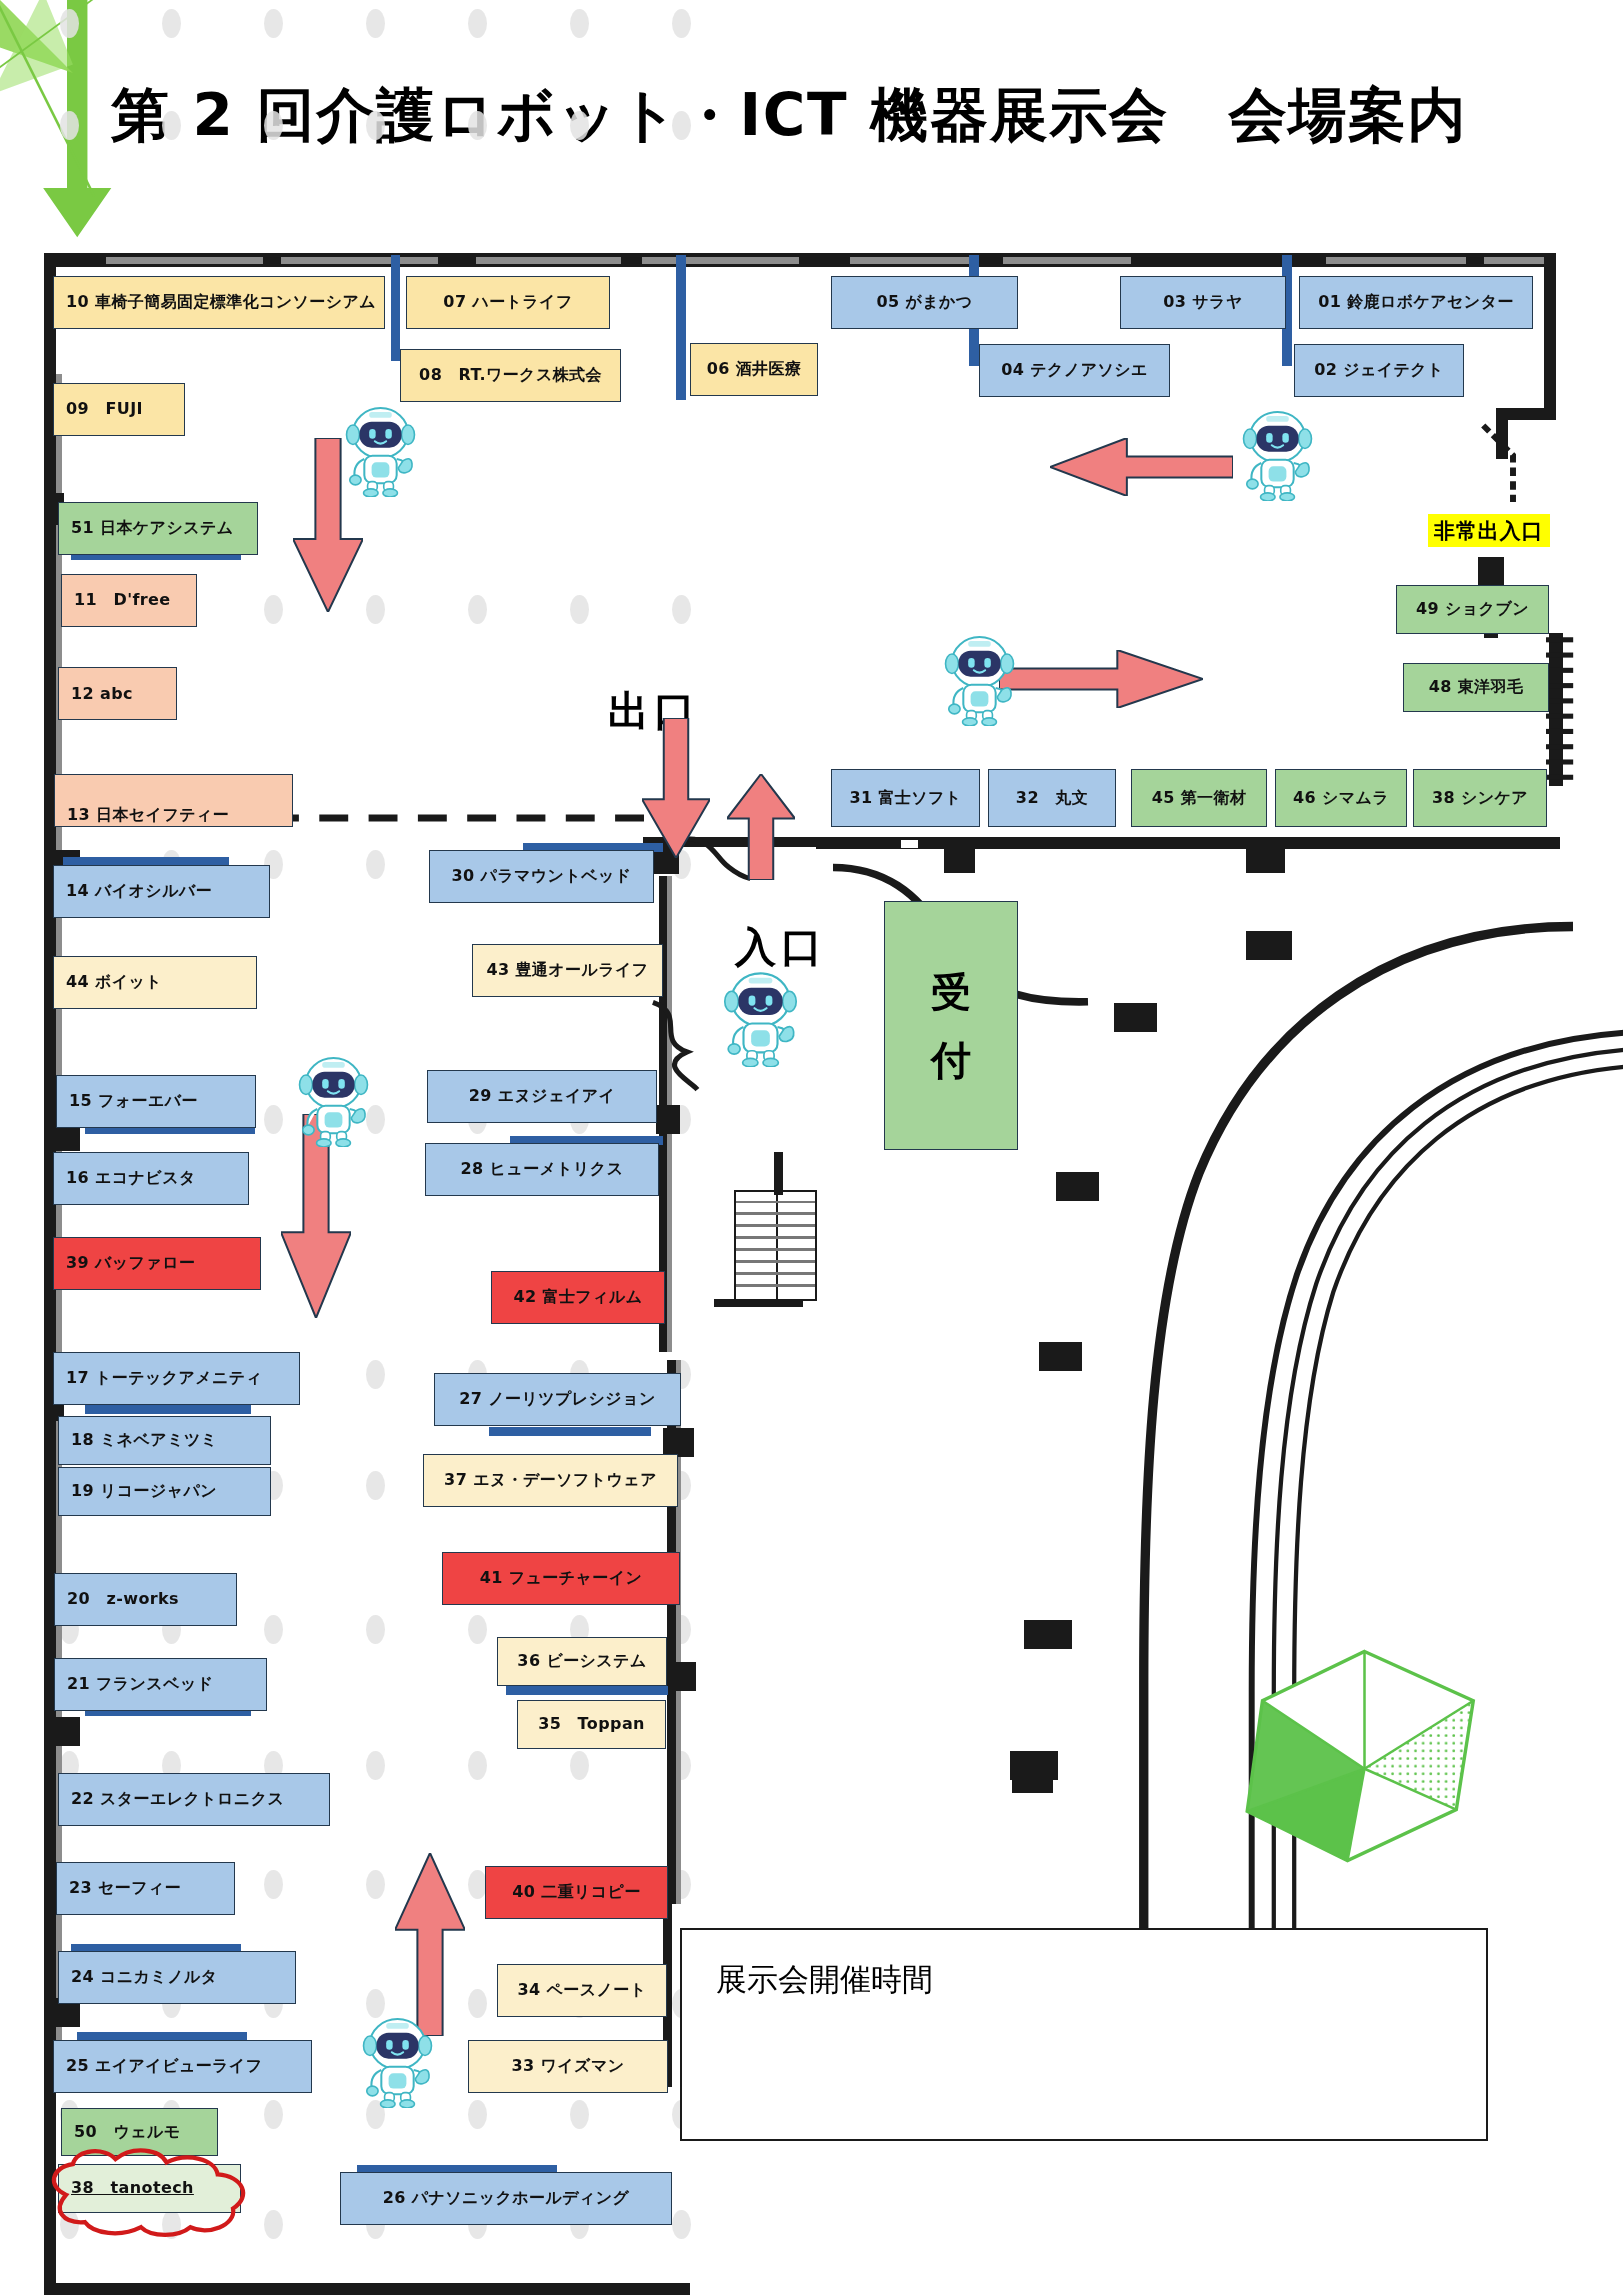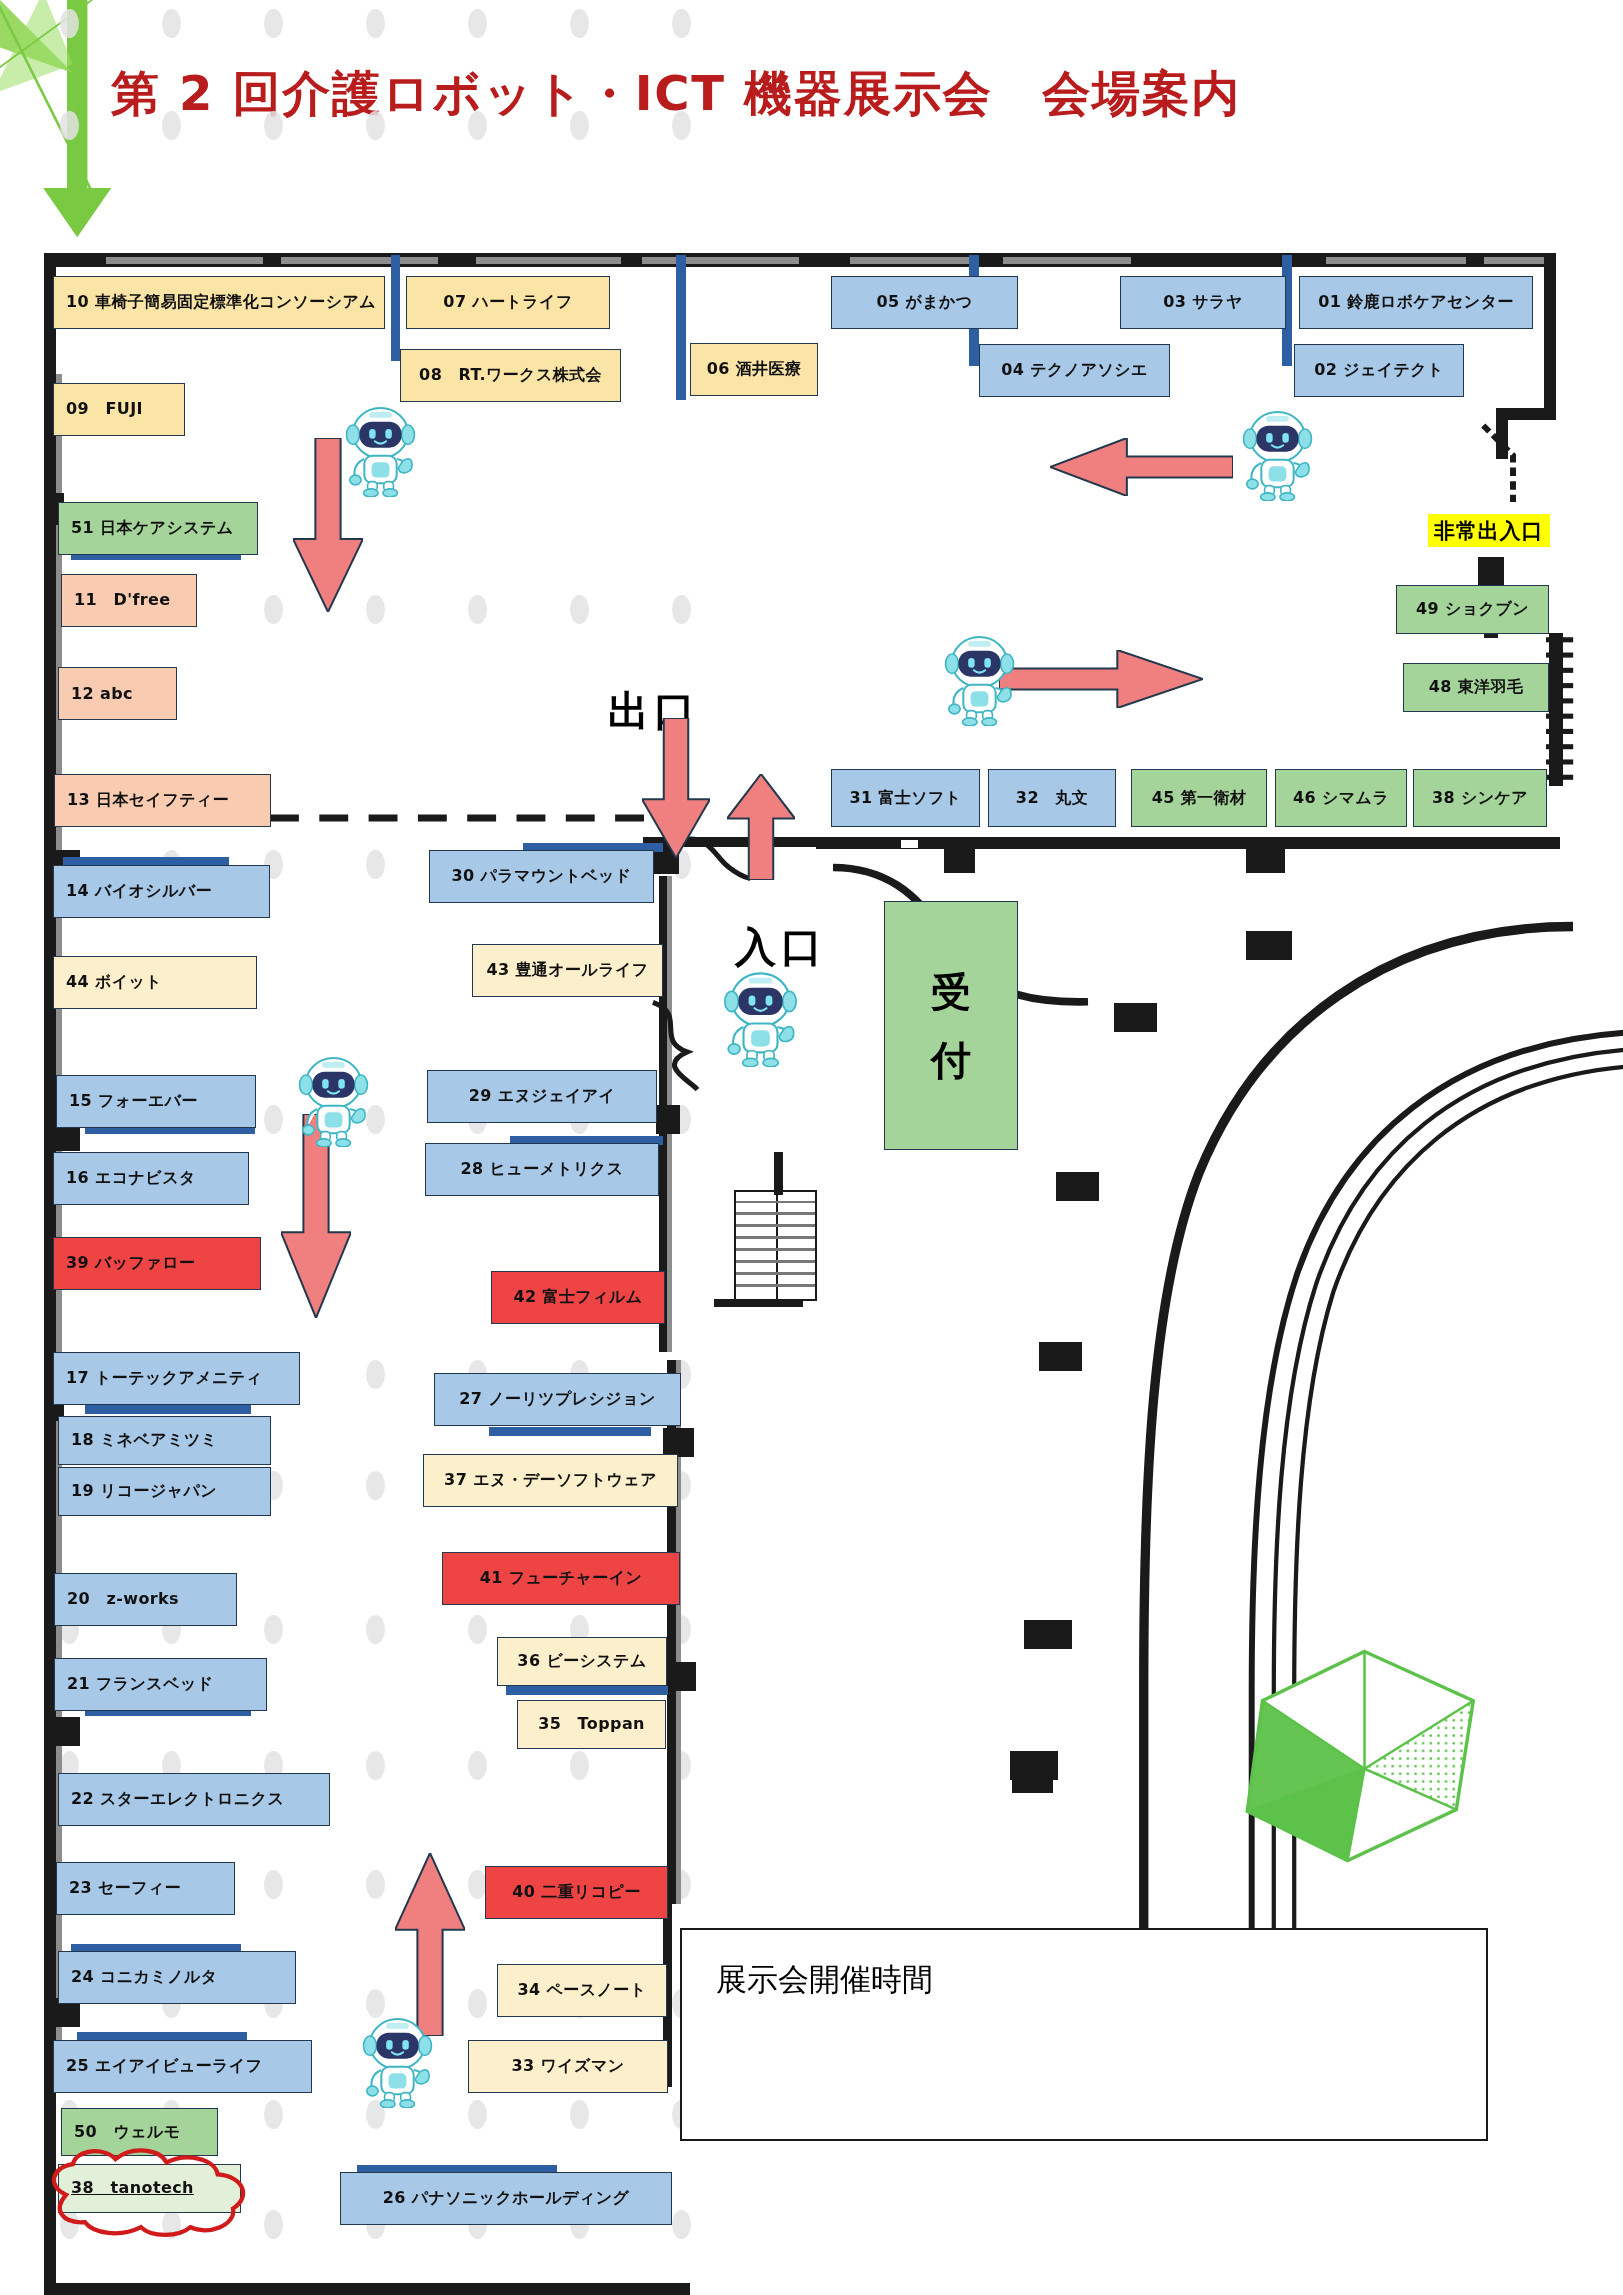"第 2 回介護ロボット・ICT 機器展示会 会場案内" #title { color: #b91c1c -> #000000; font-size: 48px -> 58px; top: 62px -> 77px }
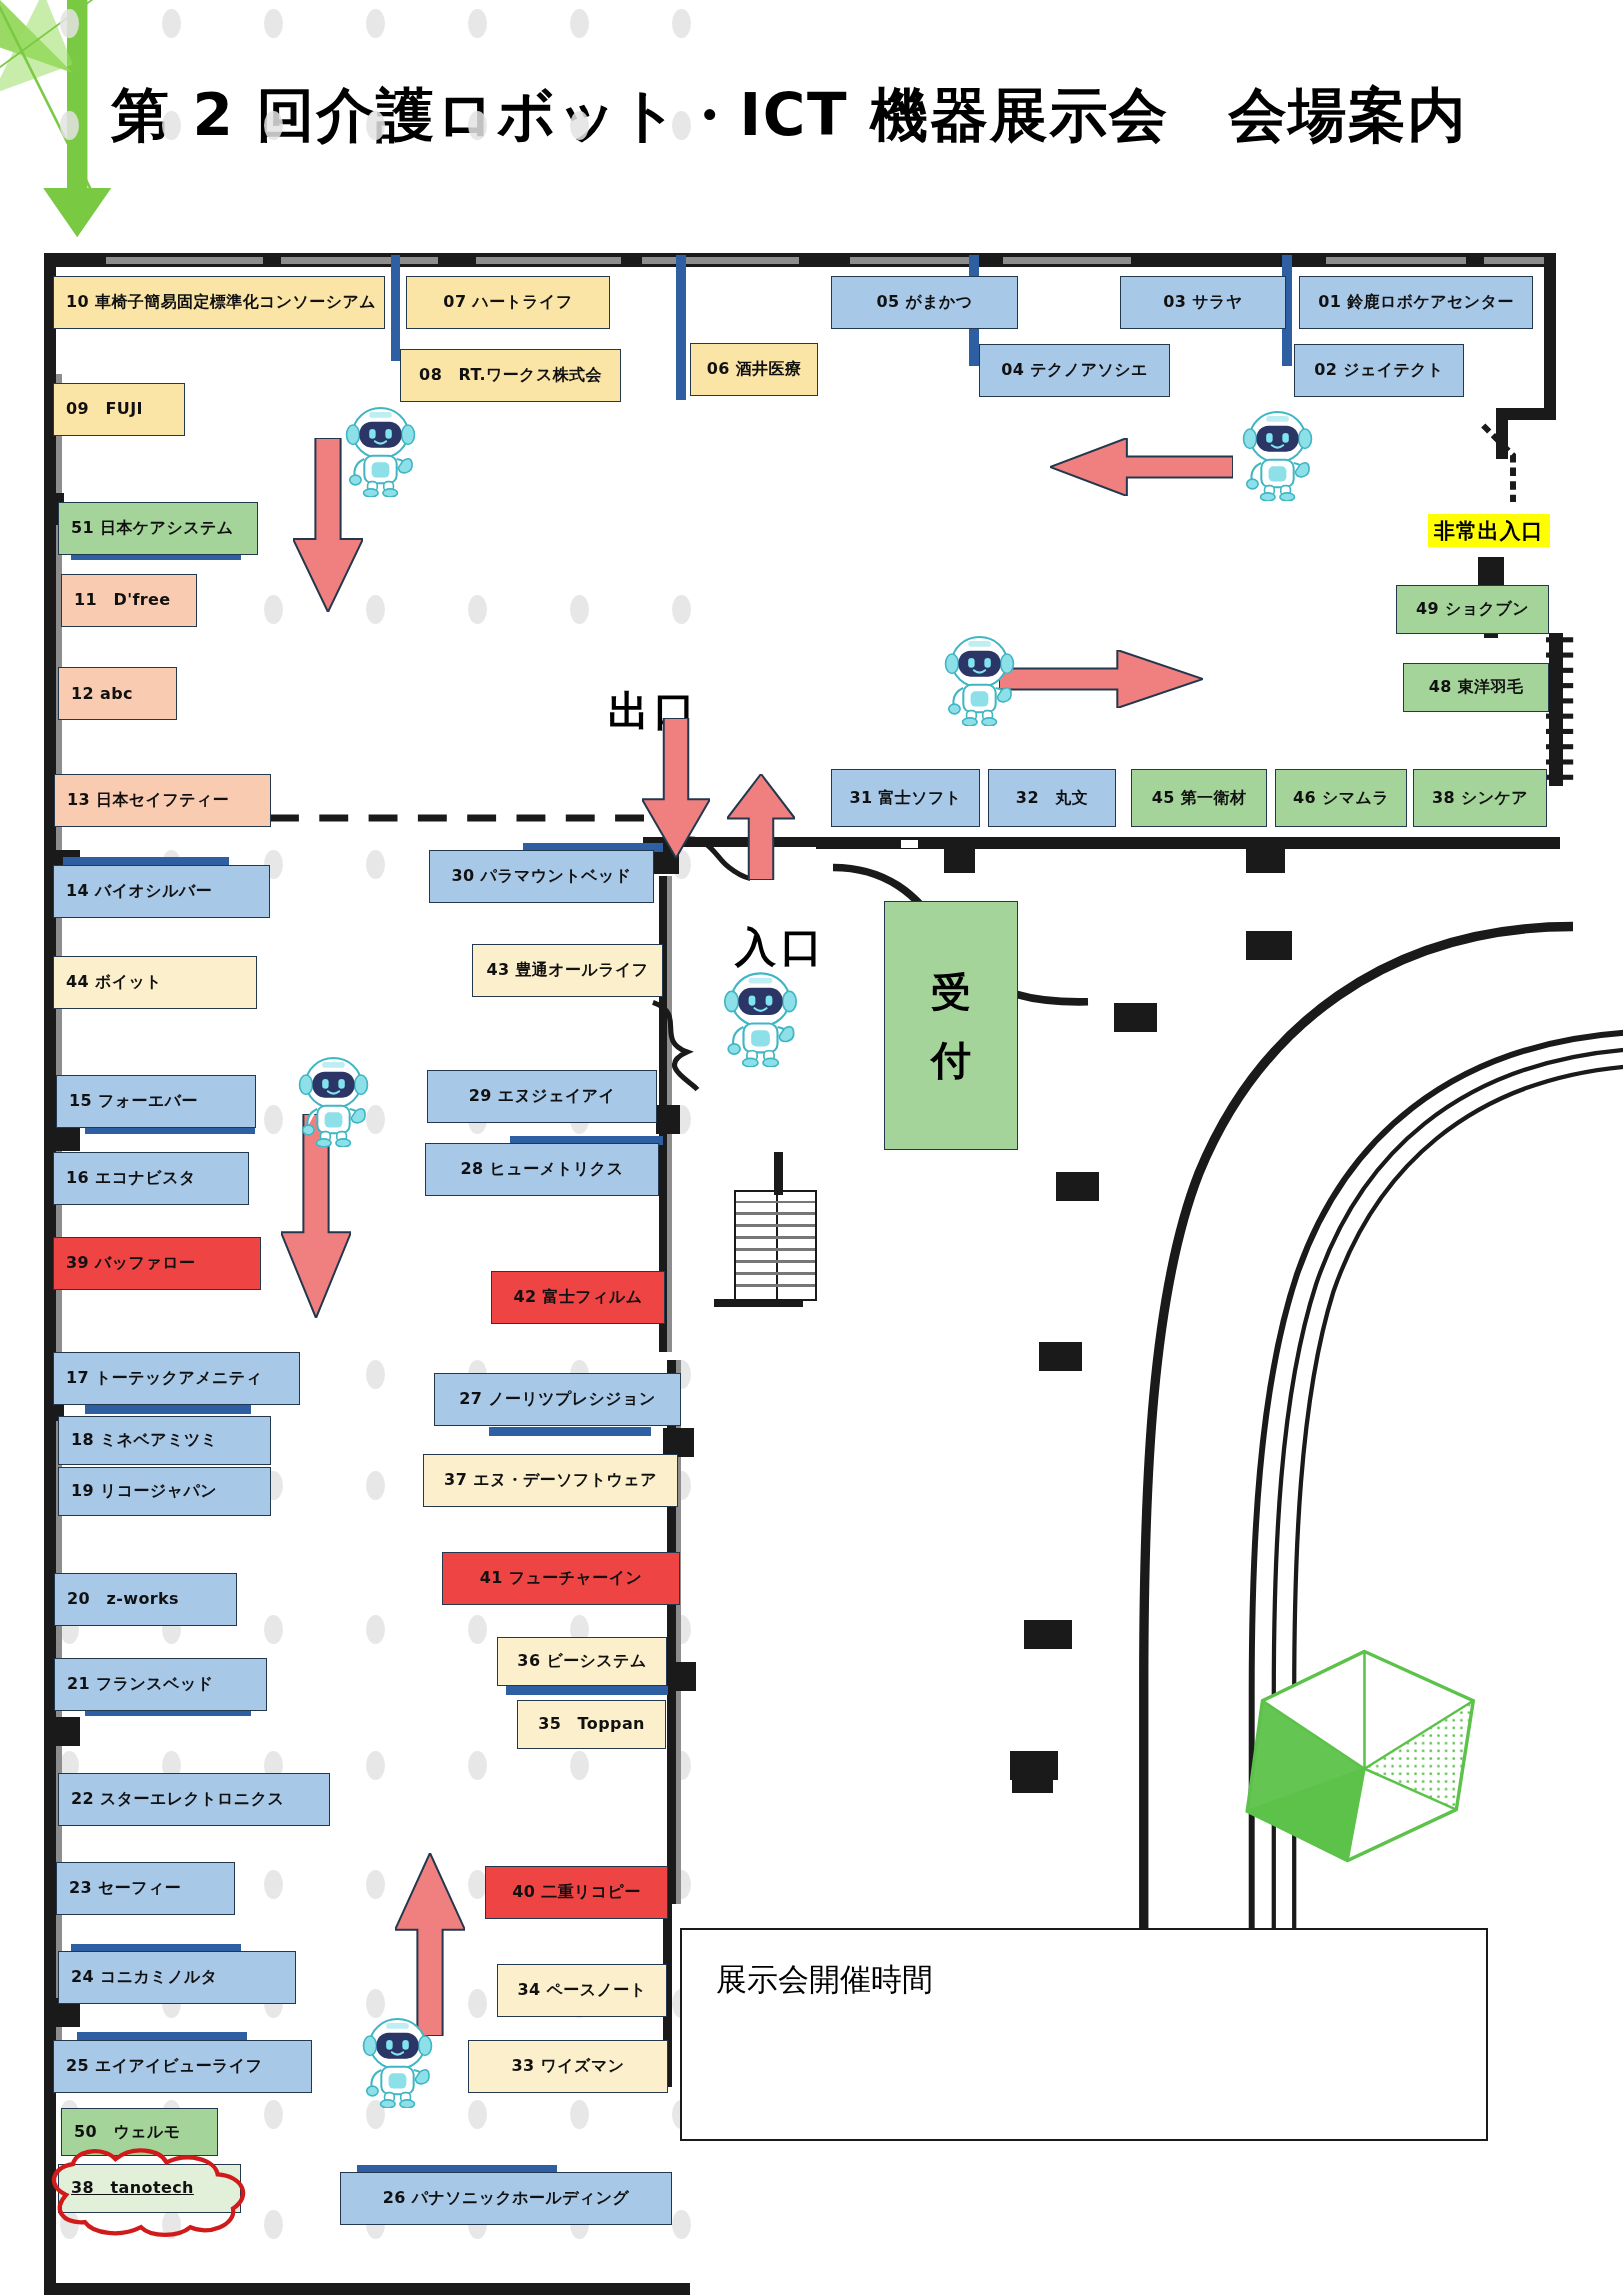"13 日本セイフティー" div.booth { align-items: none -> flex-end; width: 217px -> 239px }
